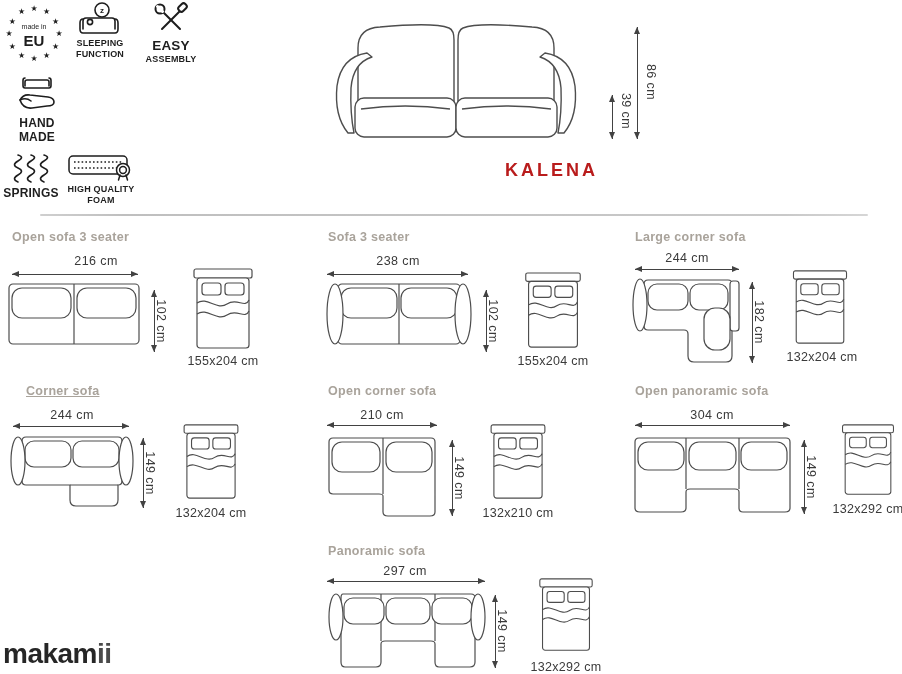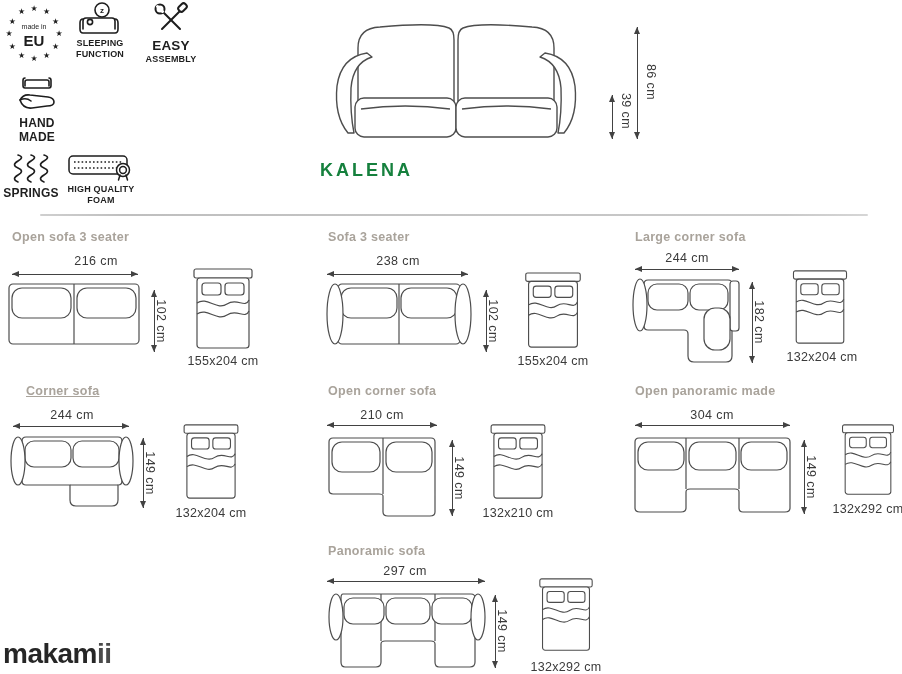"KALENA" .product-title { color: #15803d -> #b91c1c; text-align: left -> right }
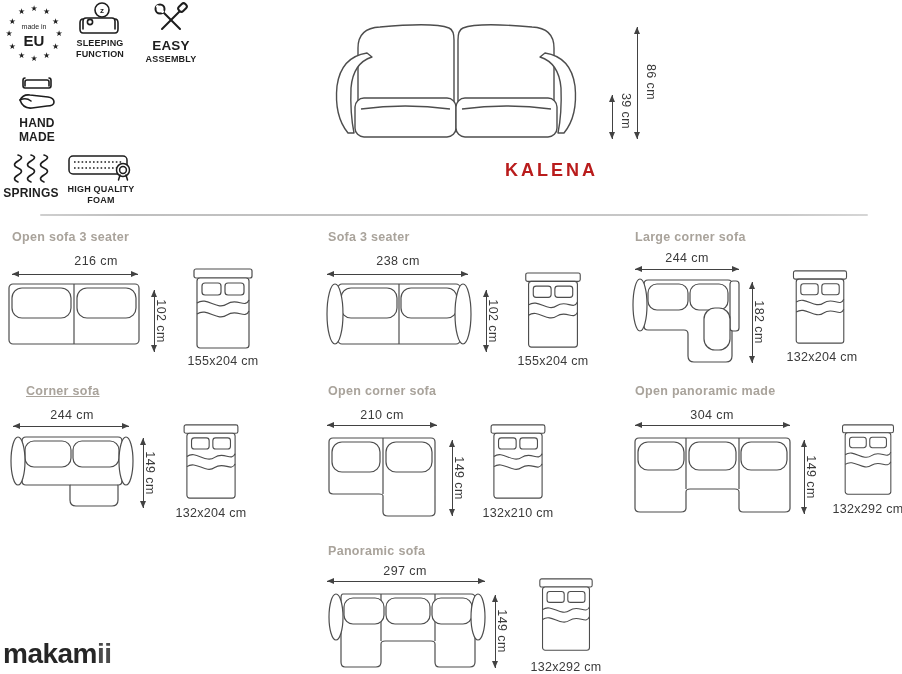"Open panoramic made" div.sec-title { text: made -> sofa }
